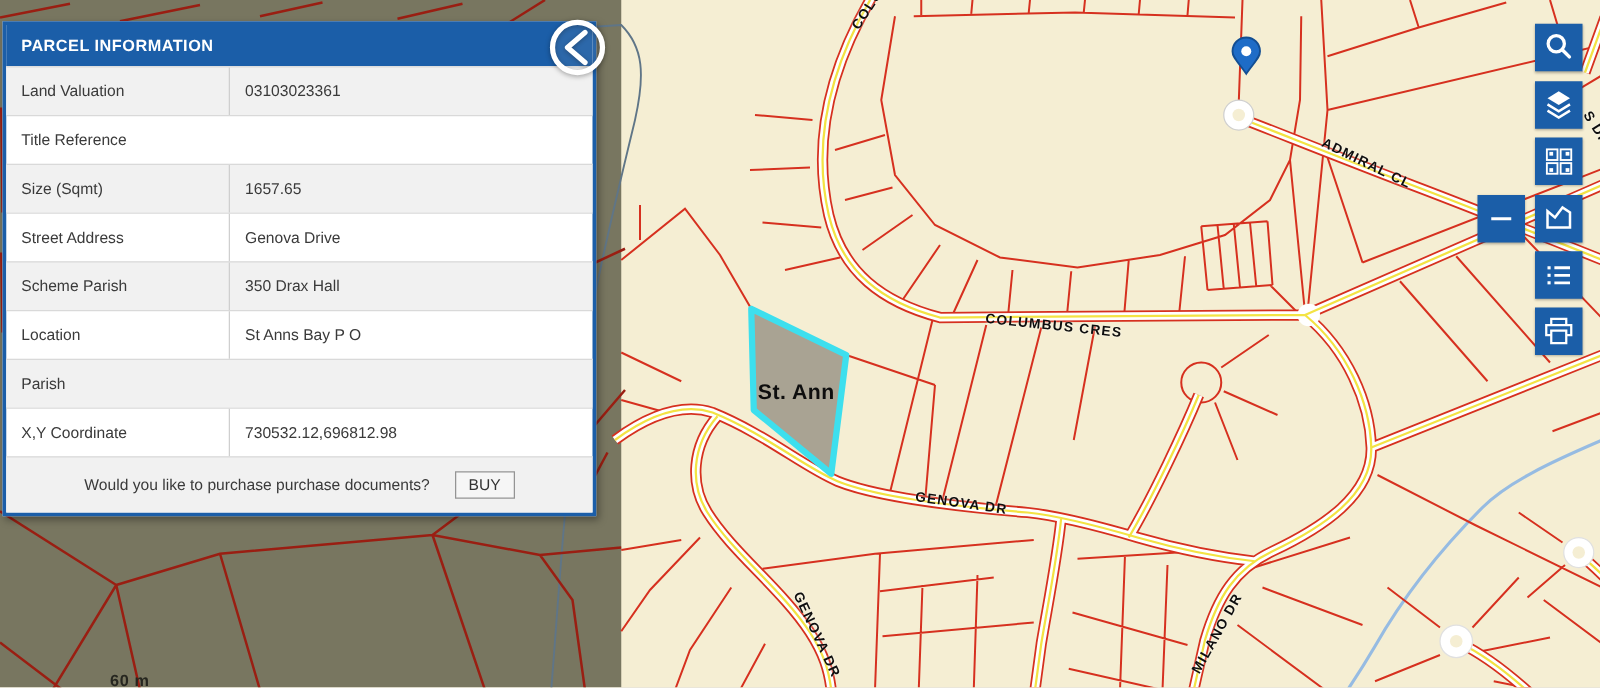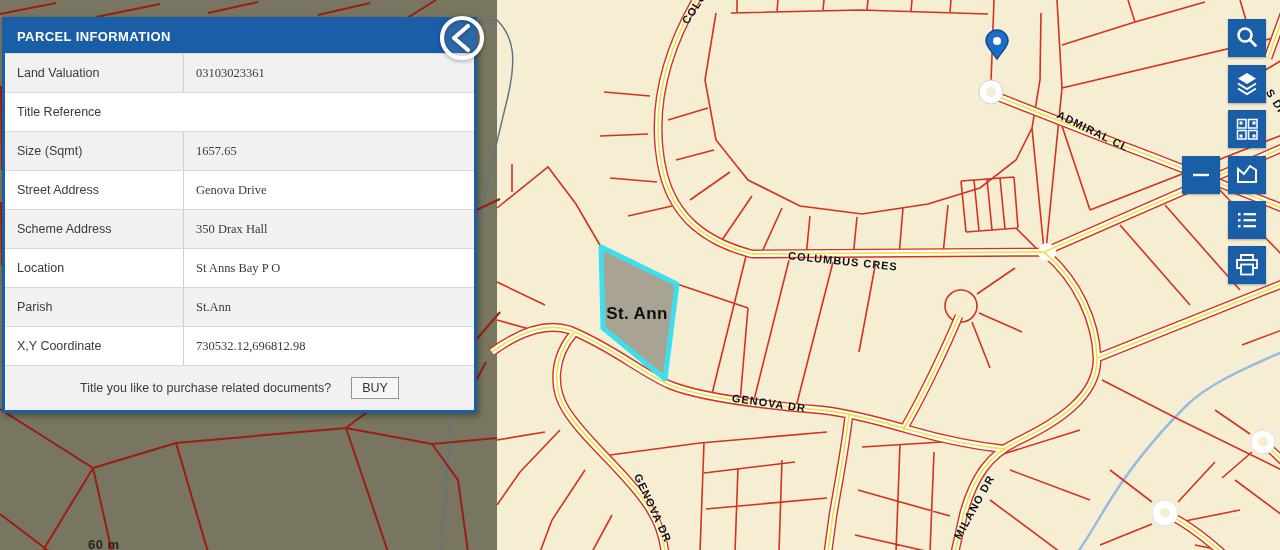"03103023361" .prow .cell-value { font-family: Liberation Serif, serif -> none }
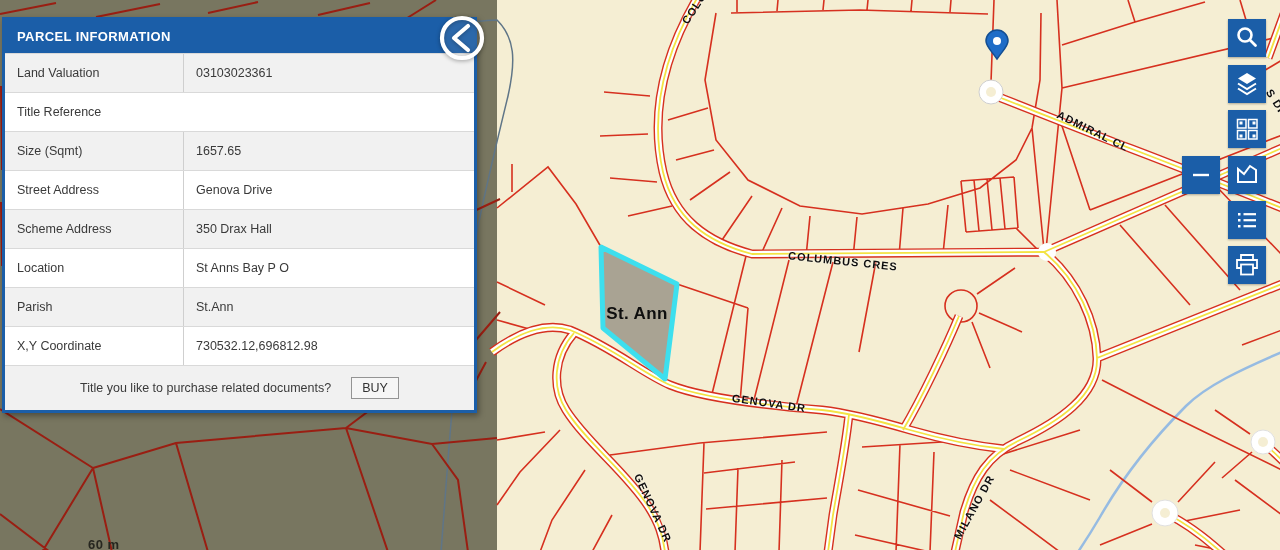"Scheme Address" div.cell-label { text: Address -> Parish }
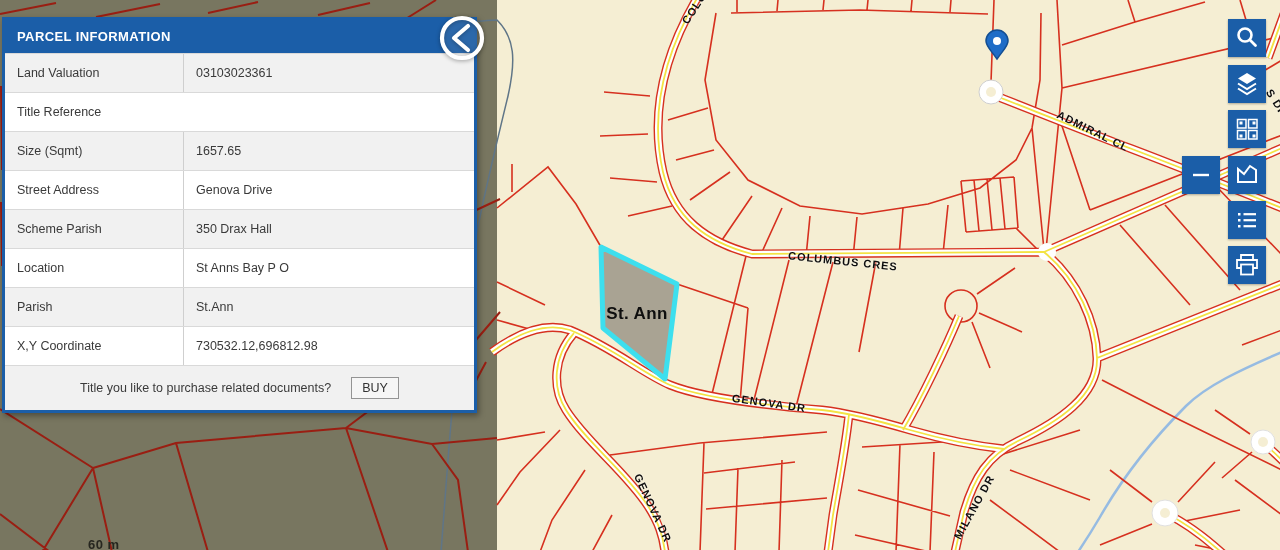"St.Ann" div.cell-value { html: <div>St.Ann</div> -> none }
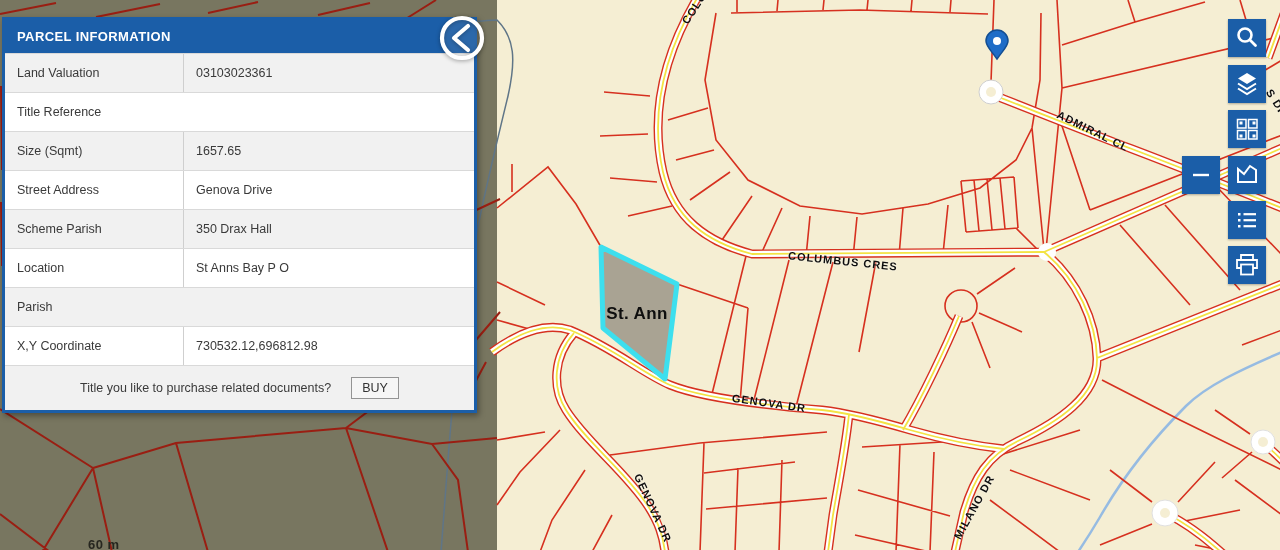"Title you like to purchase" span { text: Title you like to purchase related -> Would you like to purchase purchase }
